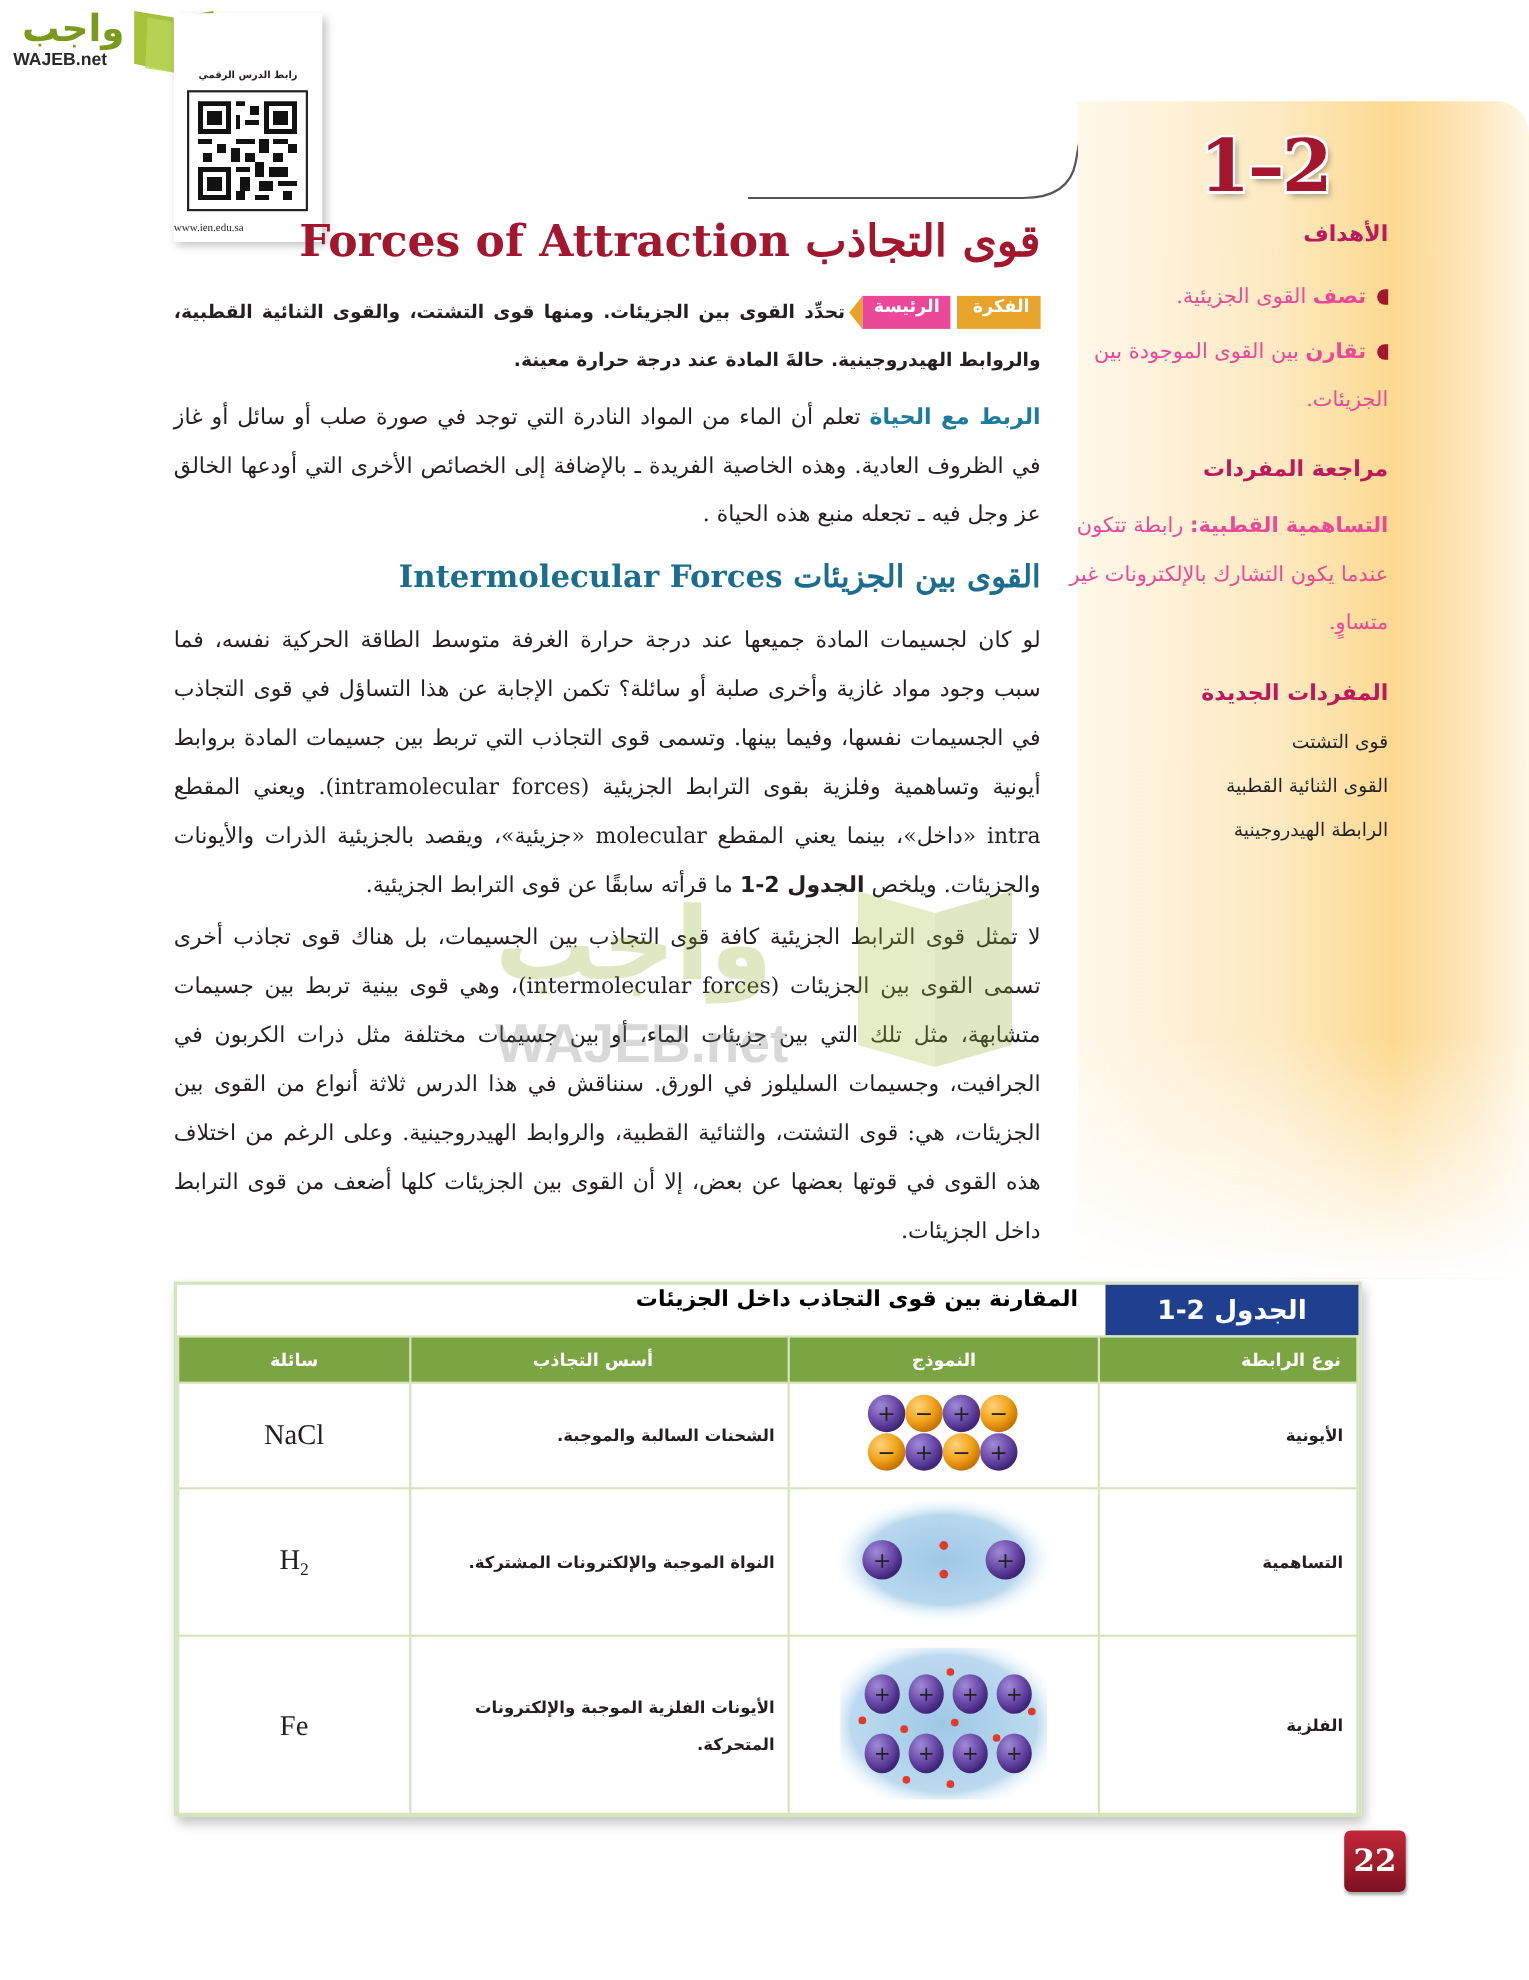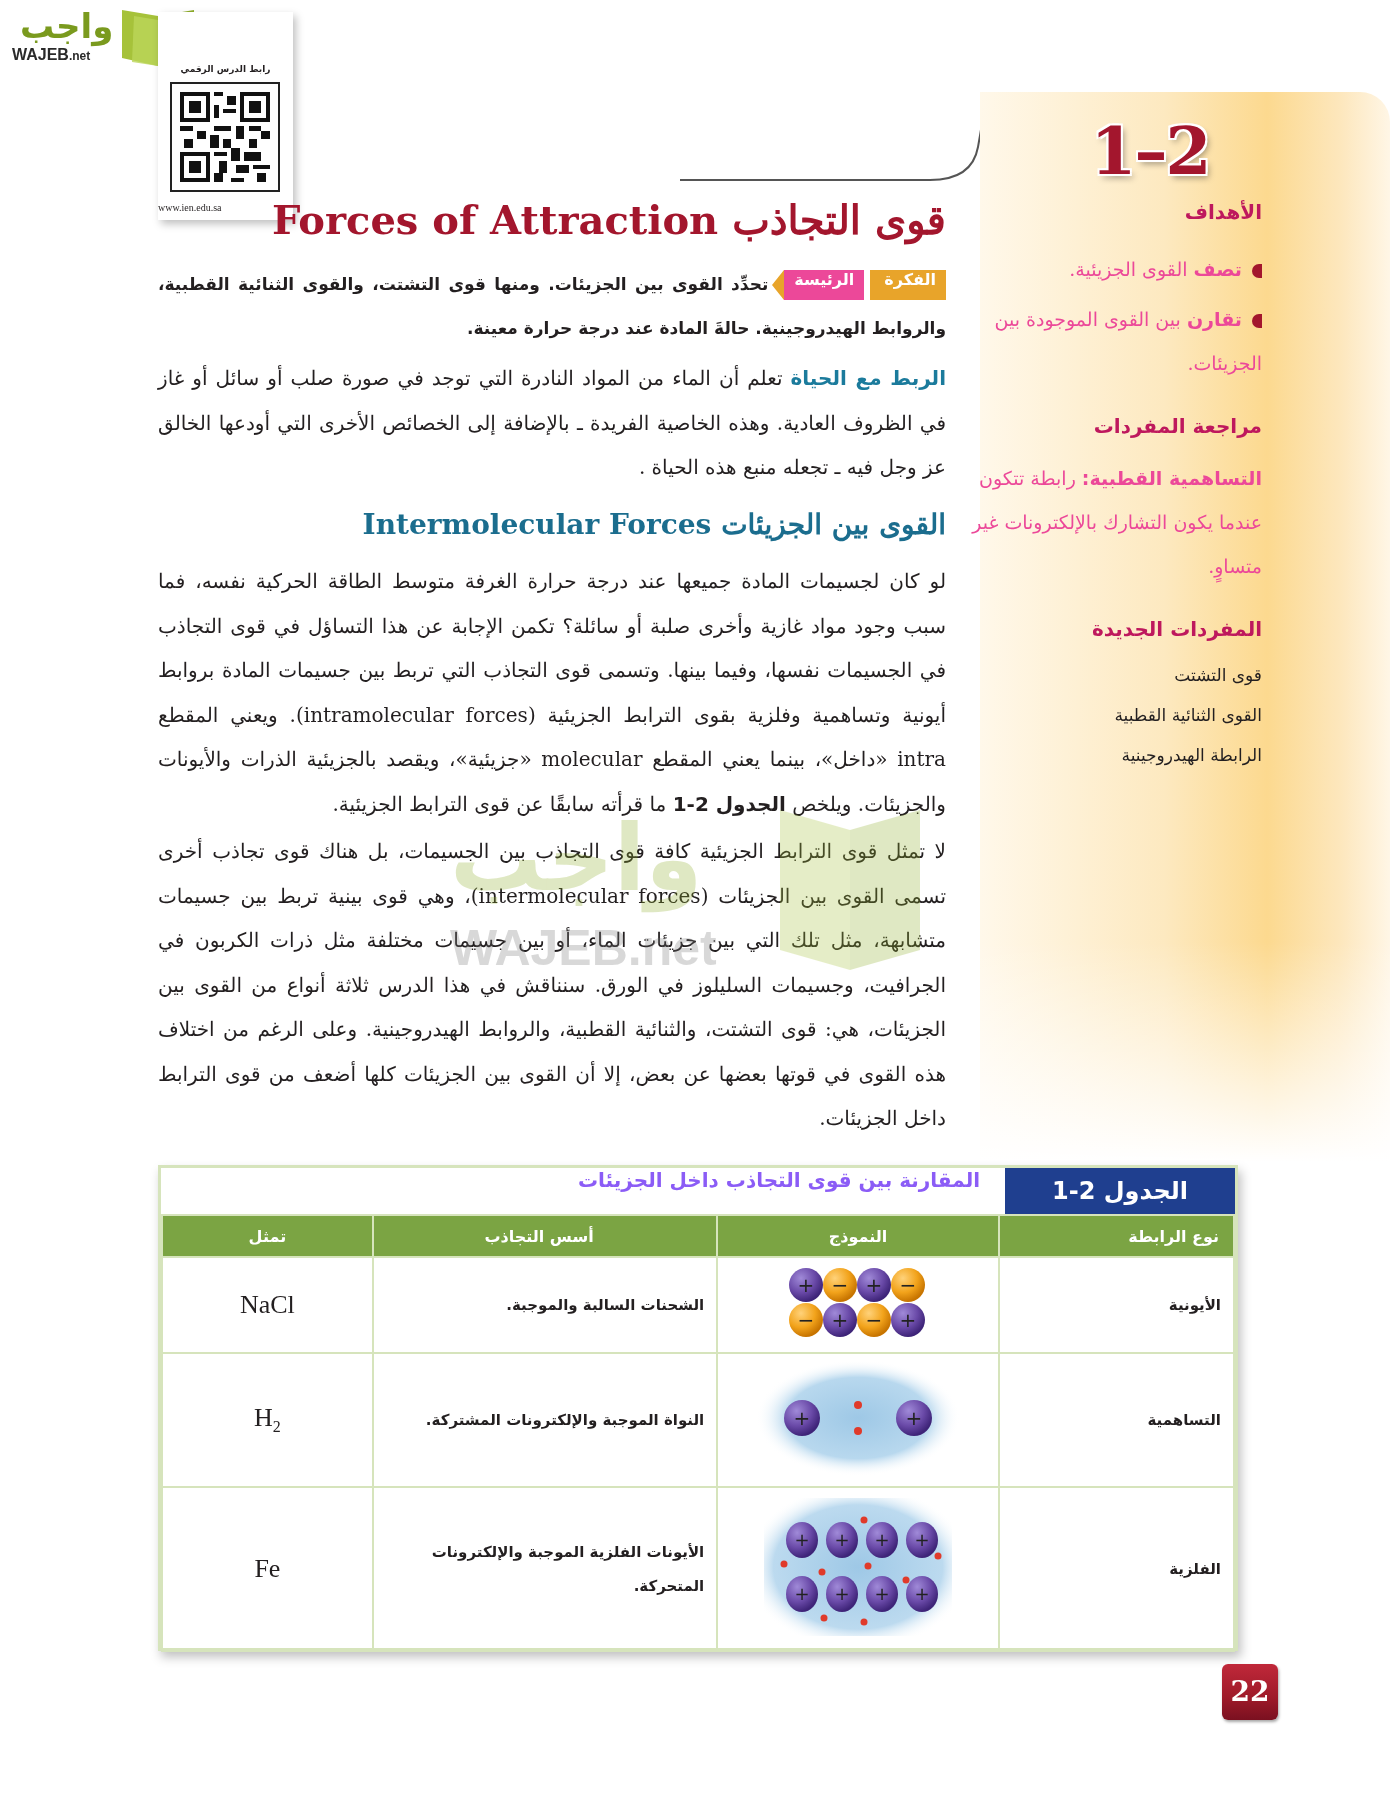".net" .logo-en span { font-size: 12px -> 16px }
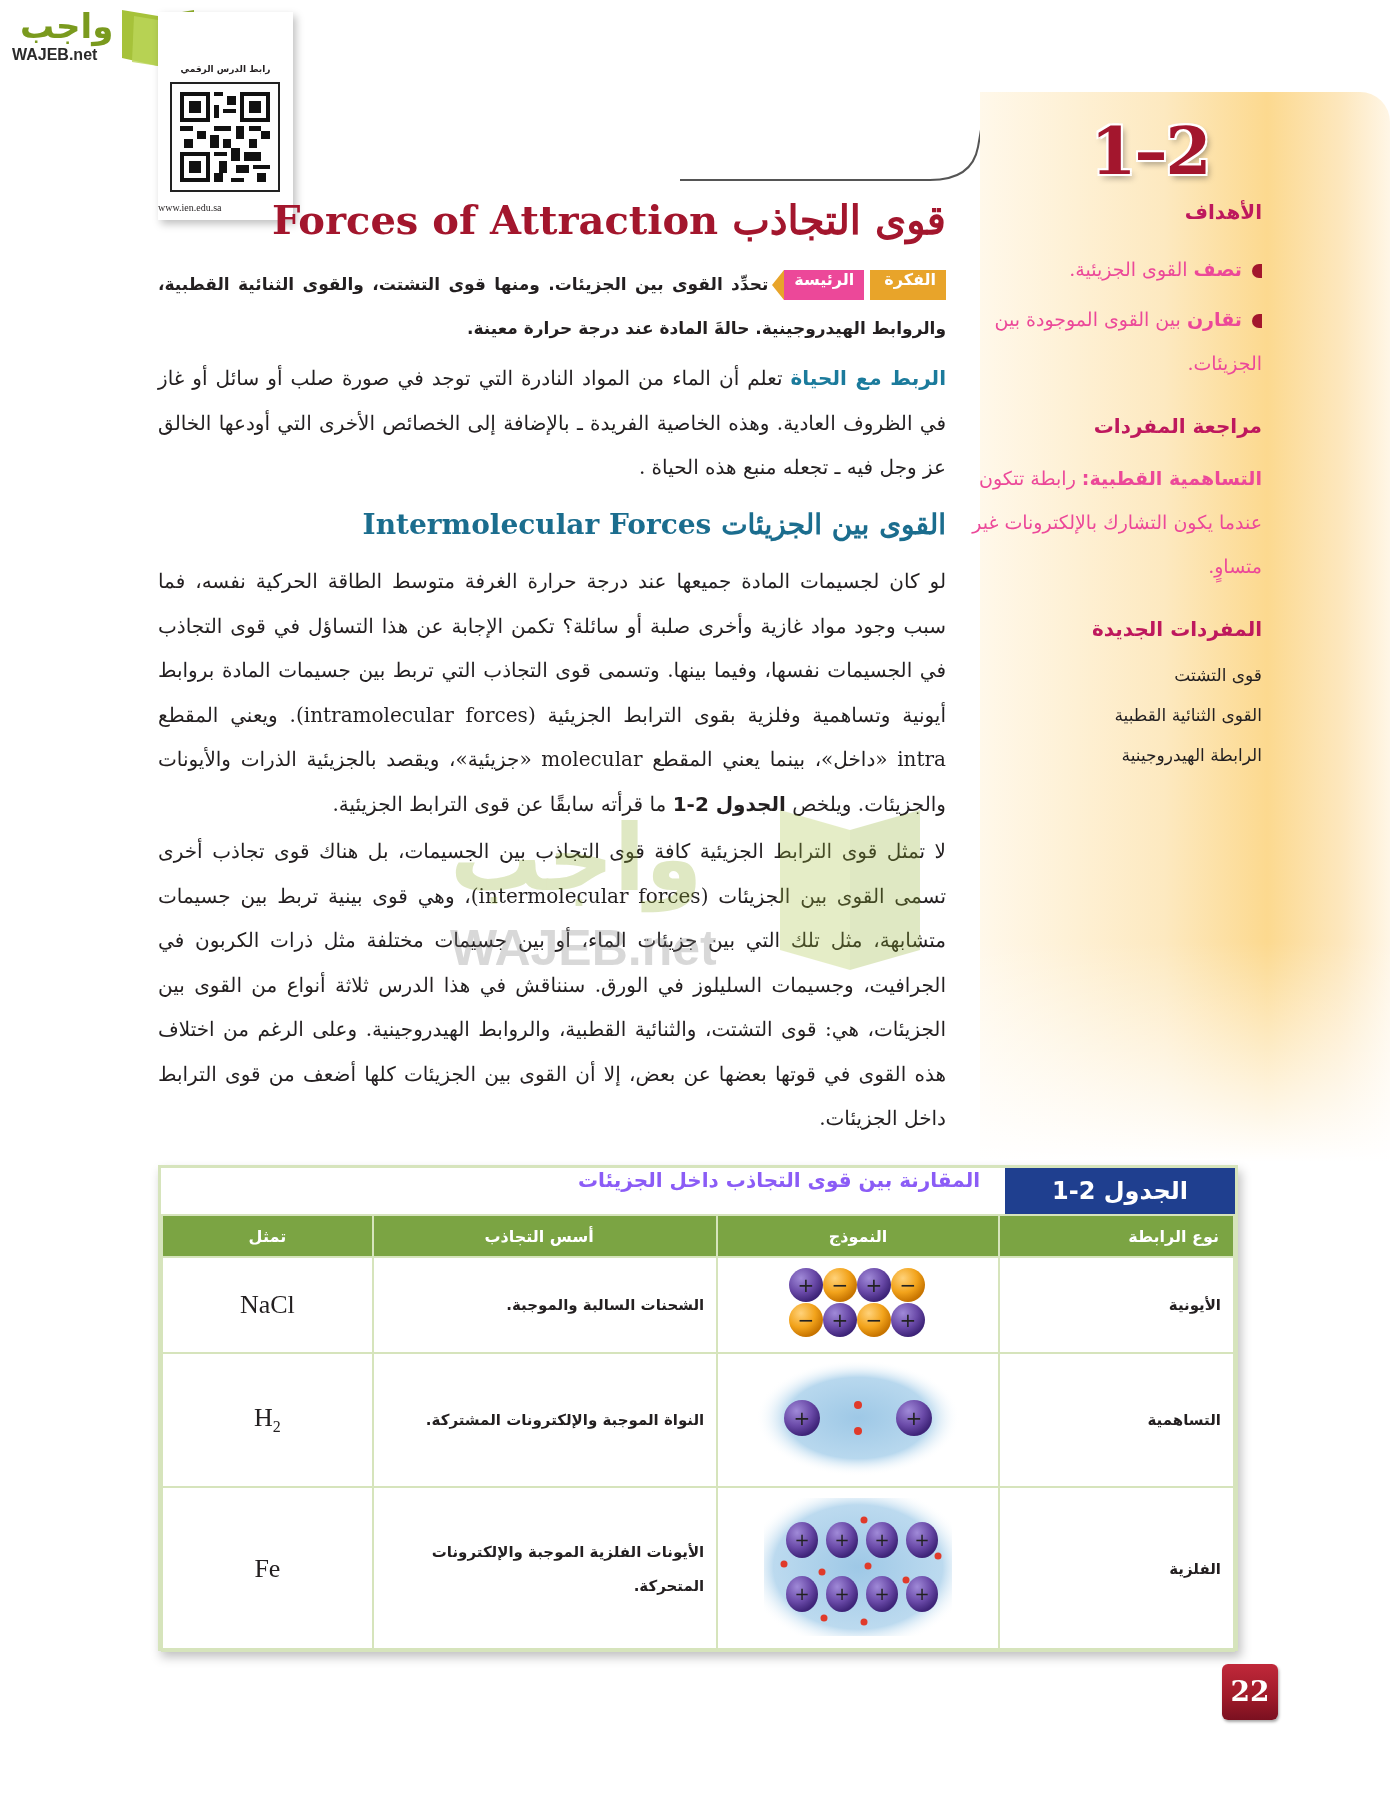"المقارنة بين قوى التجاذب داخل" .tbl-caption { color: #8b5cf6 -> #000000 }
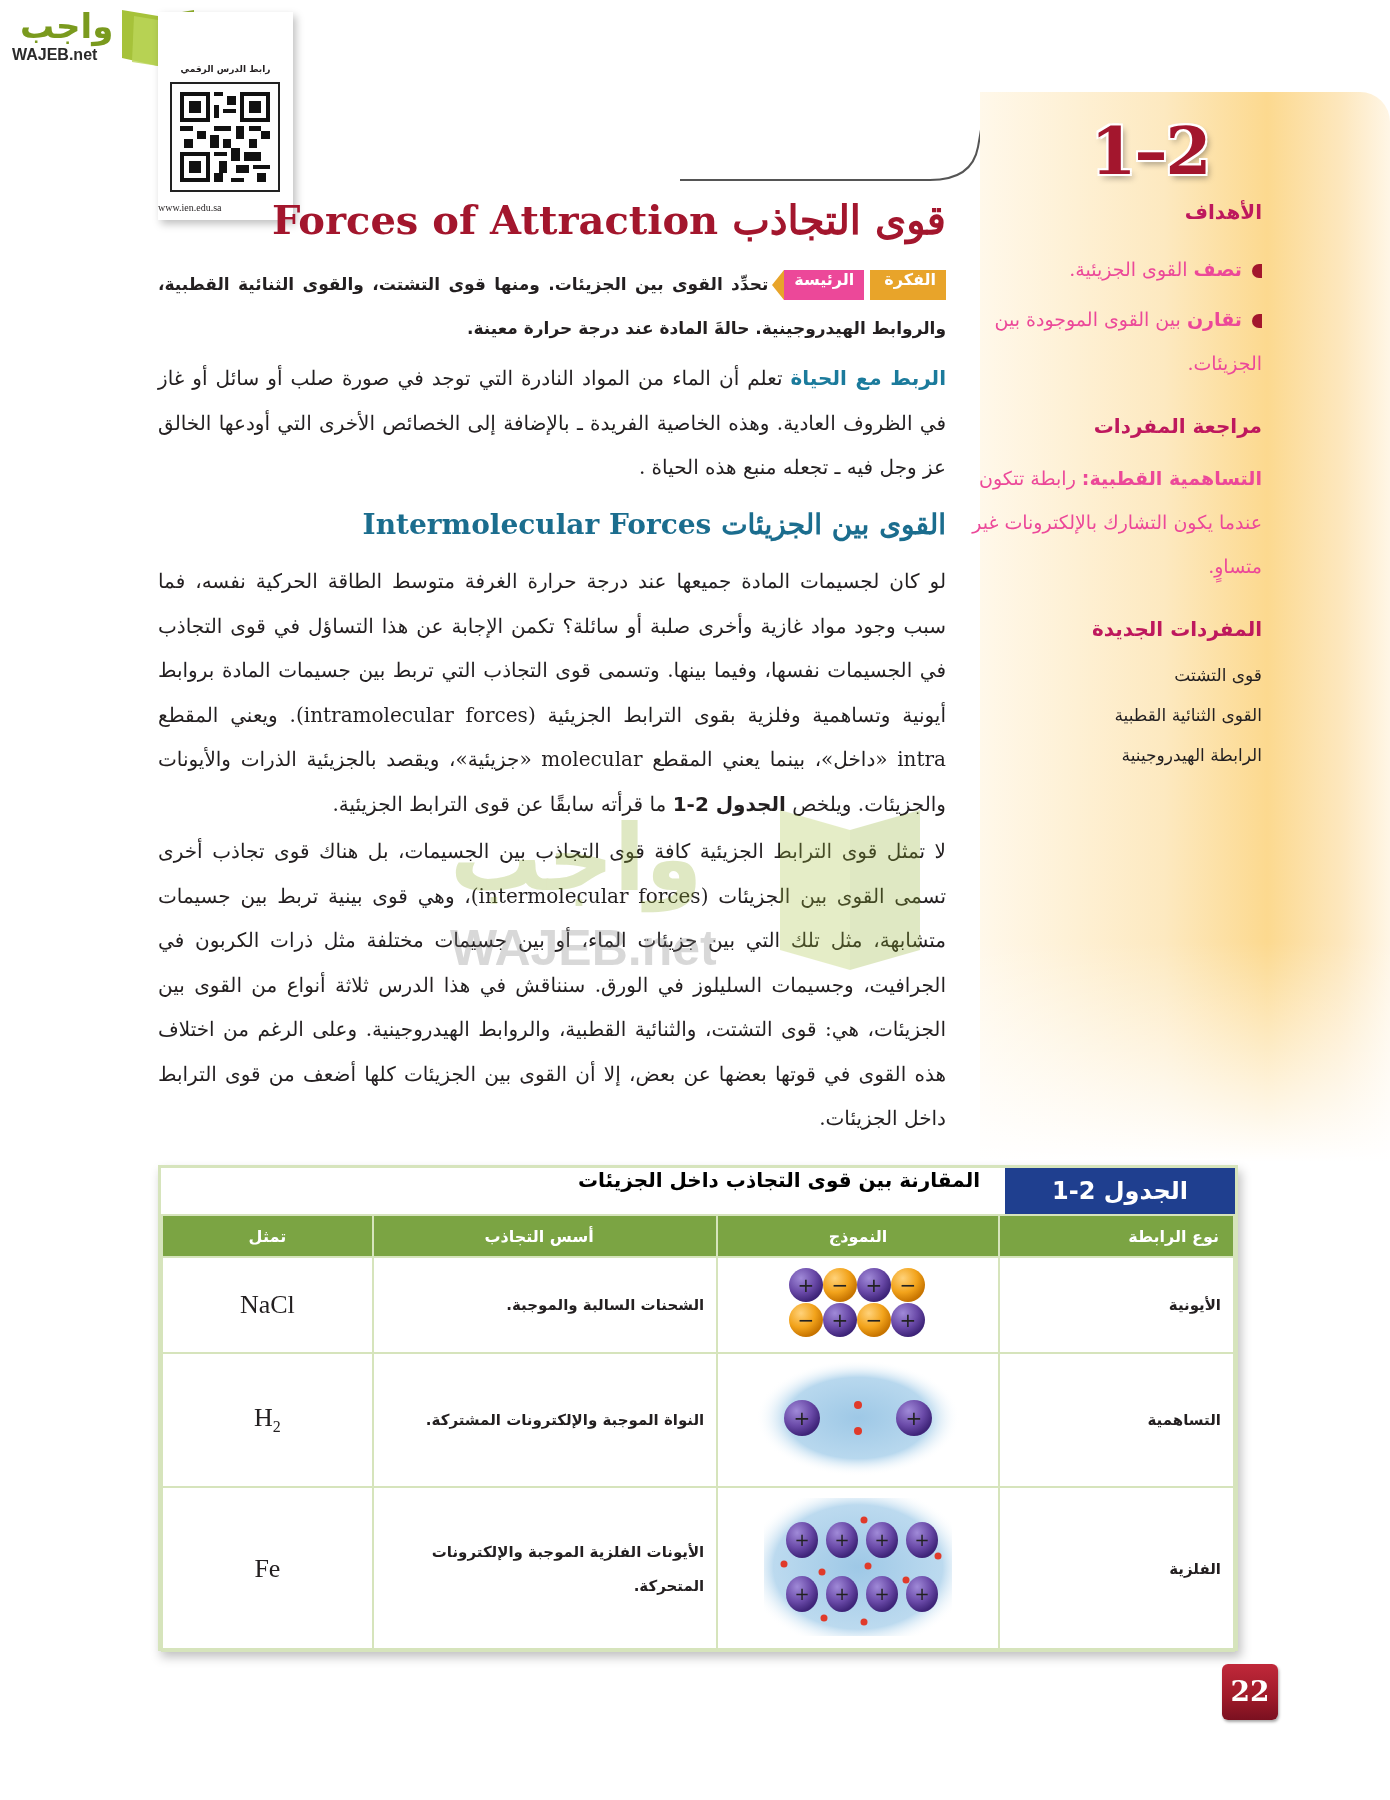"تمثل" th.c-ex { text: تمثل -> سائلة }
